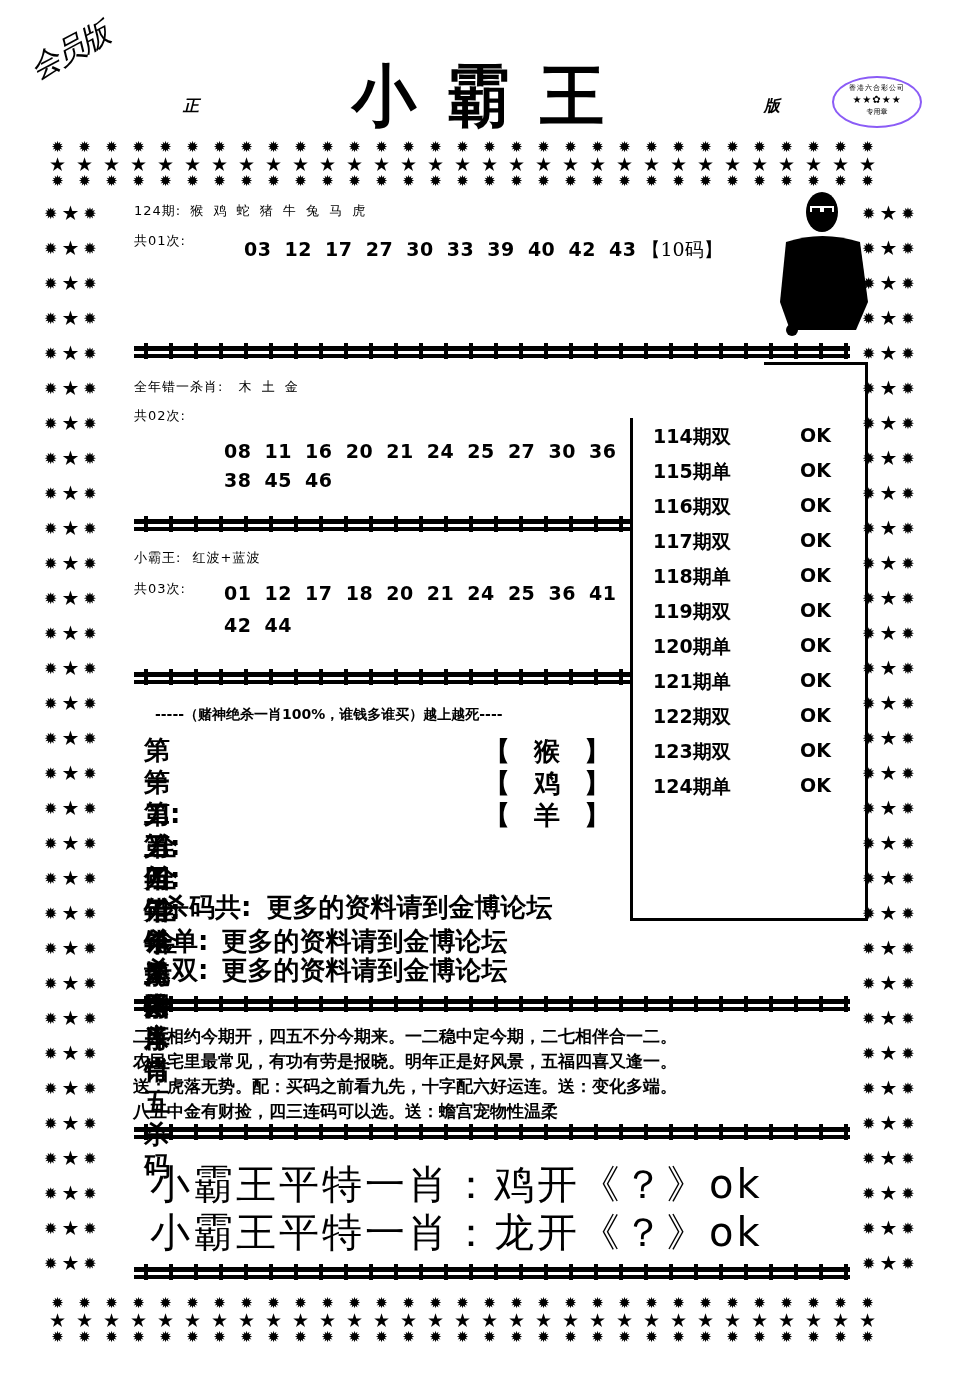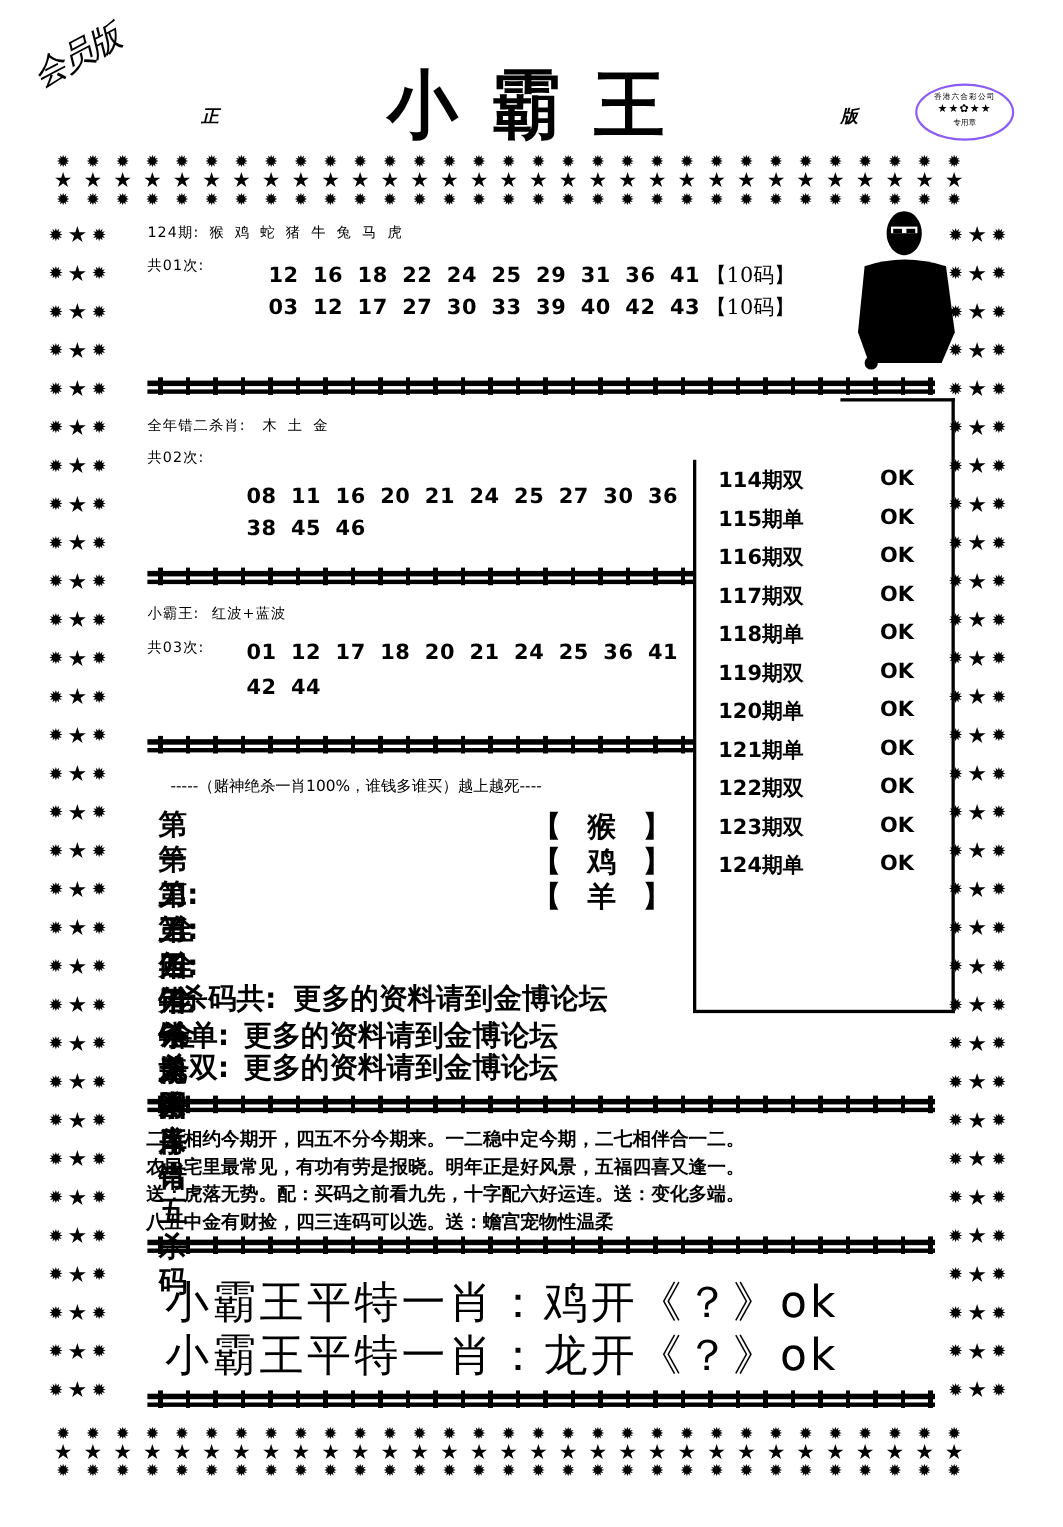"12 16 18 22 24" div { html: <div> <span>12 16 18 22 24 25 29 31 36 41</span> <span>【10码】</span> </div> -> none }
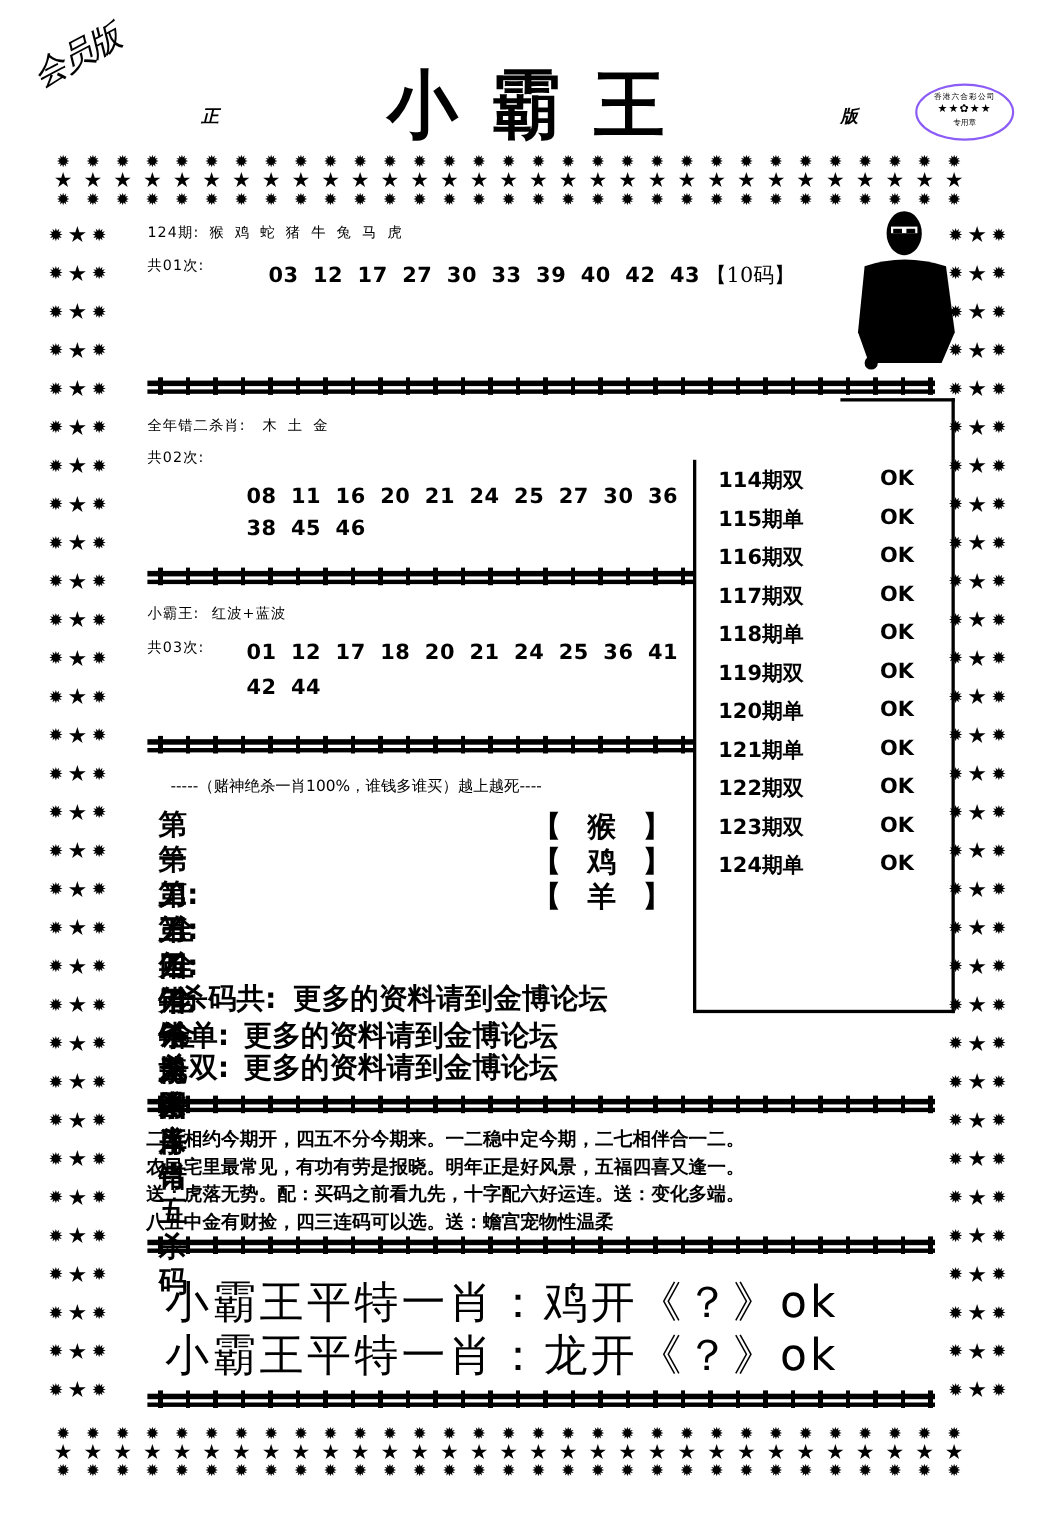"全年错二杀肖:" span { text: 二 -> 一 }
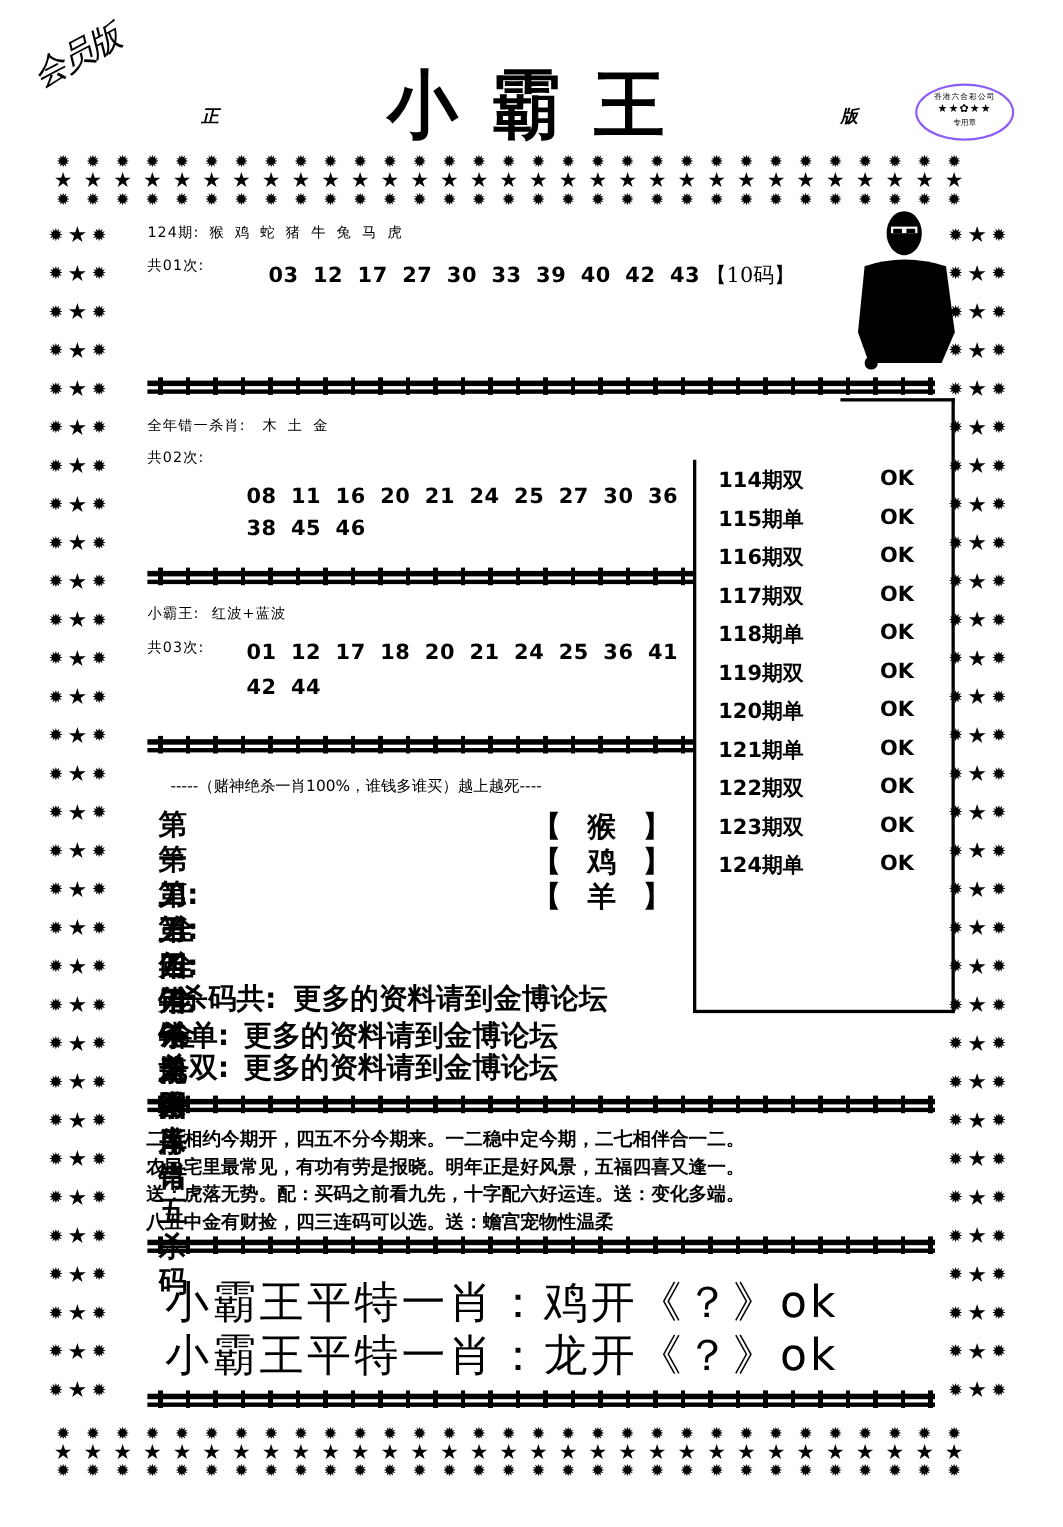"-----（赌神绝杀一肖100%，谁钱多谁买）越上越死----" .kill-head { font-weight: normal -> bold }
